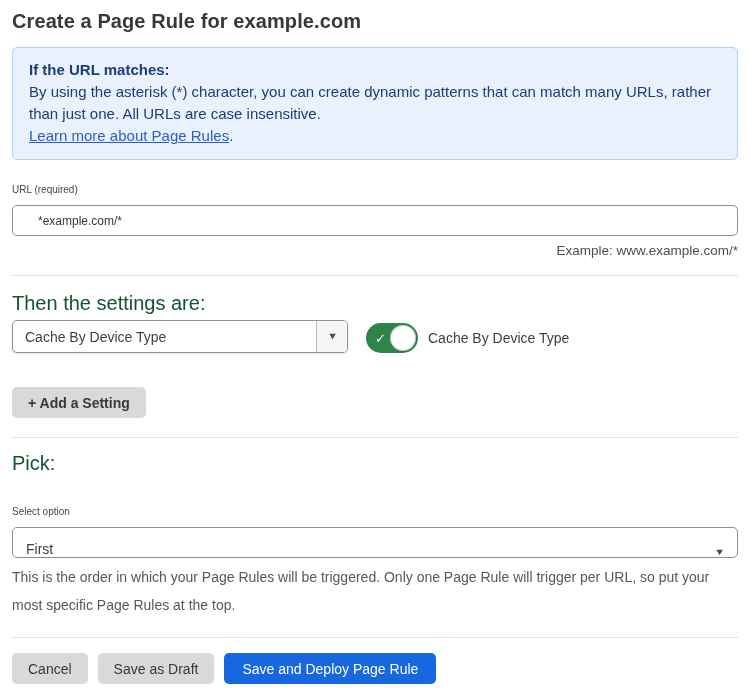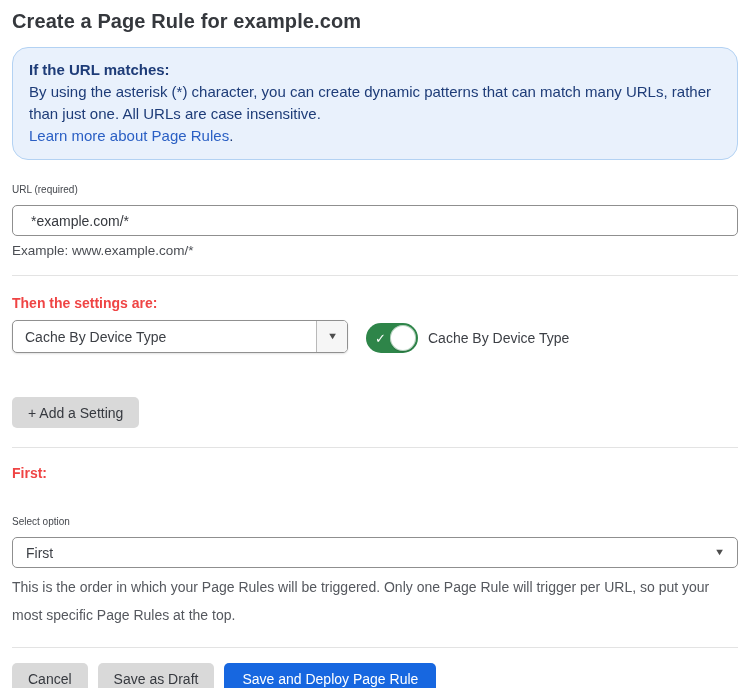"If the URL matches:" .callout { border-radius: 16px -> 5px }
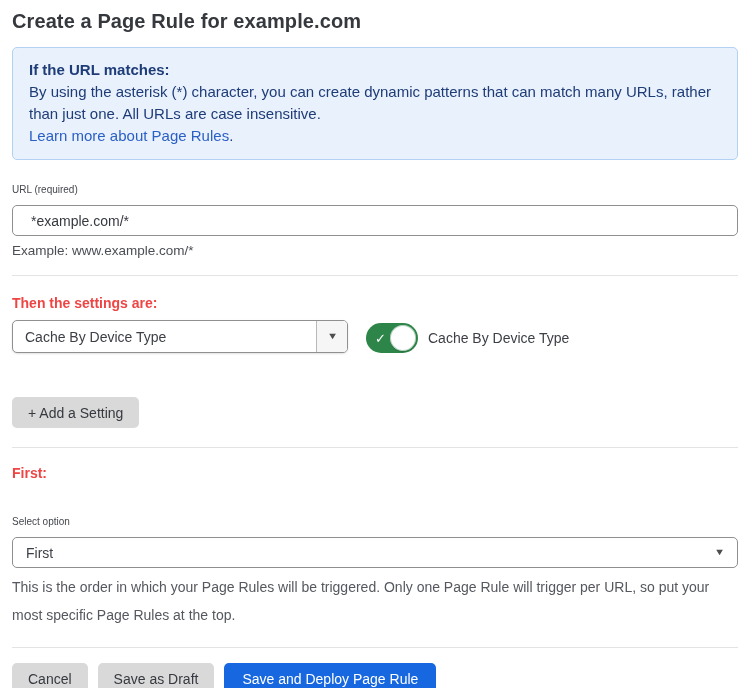"Learn more about Page Rules" .callout a.callout-link { text-decoration: none -> underline }
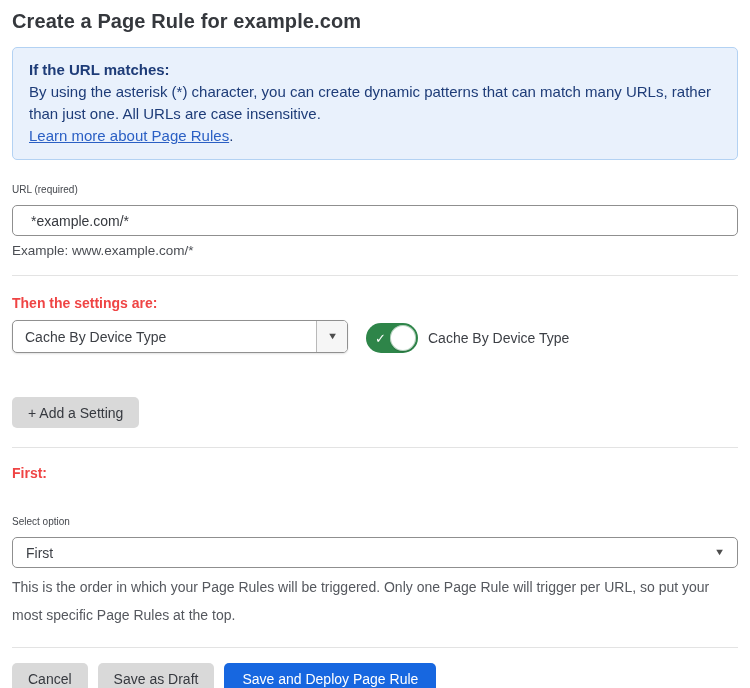"*example.com/*" input.text-input { font-size: 14px -> 12px; padding: 0 18px -> 0 25px }
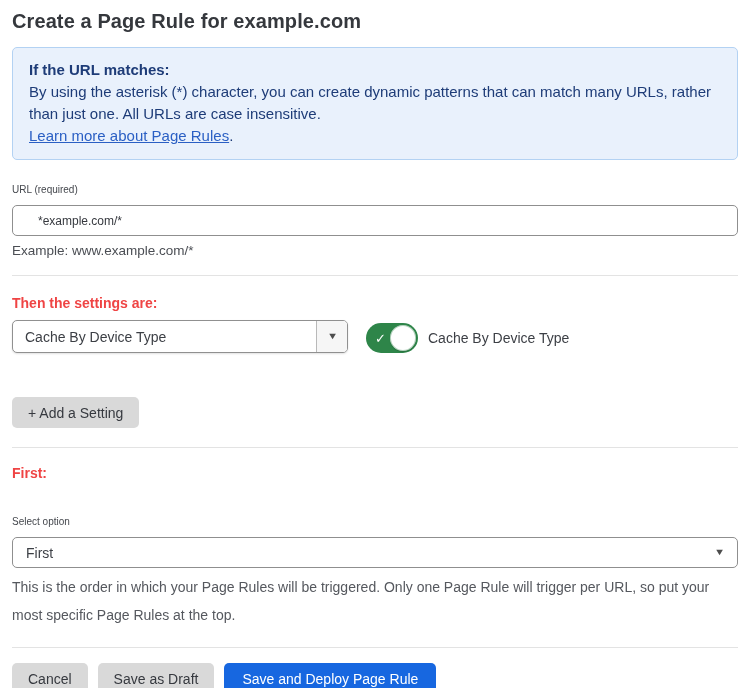"Example: www.example.com/*" .hint-text { text-align: none -> right }
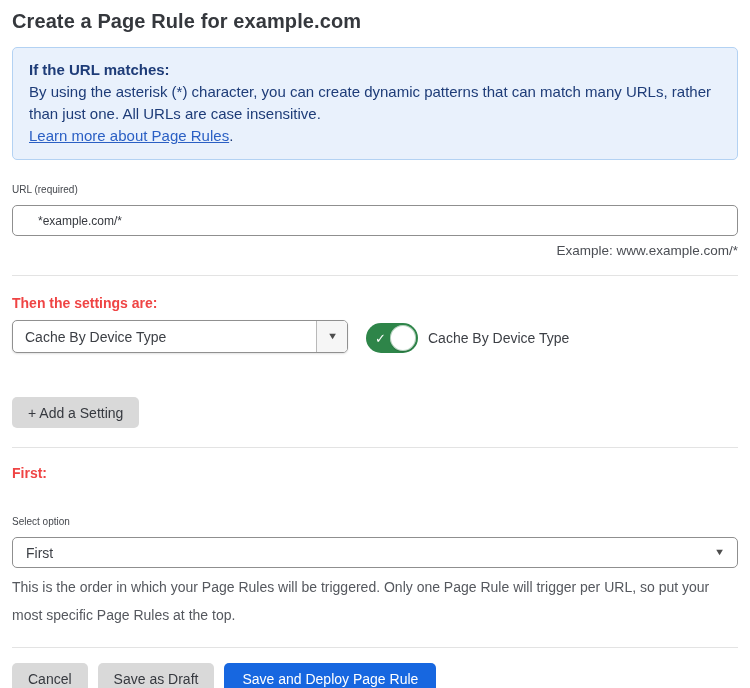"Then the settings are:" .section-heading { color: #ef4444 -> #14532d; font-size: 14px -> 20px; font-weight: 700 -> 400 }
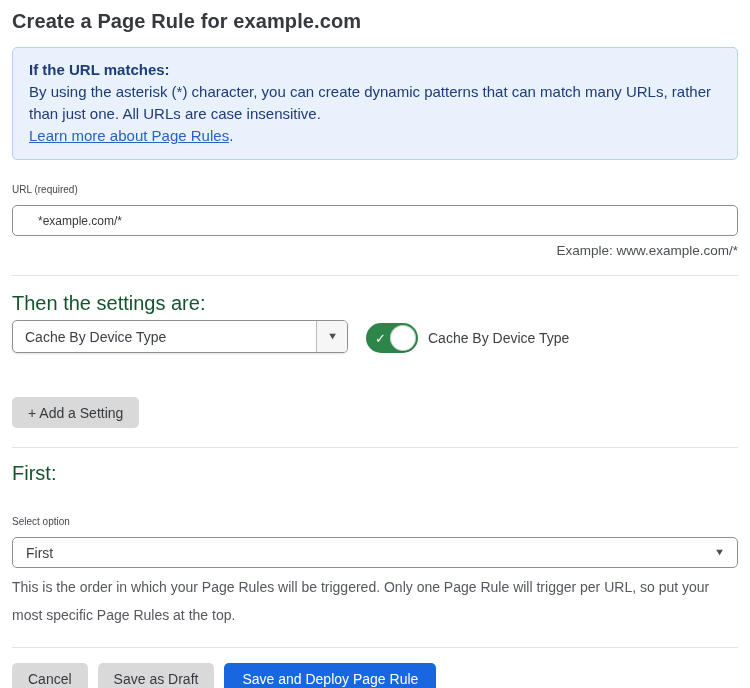"+ Add a Setting" .add-setting-btn { font-weight: none -> bold; margin-top: 44px -> 34px }
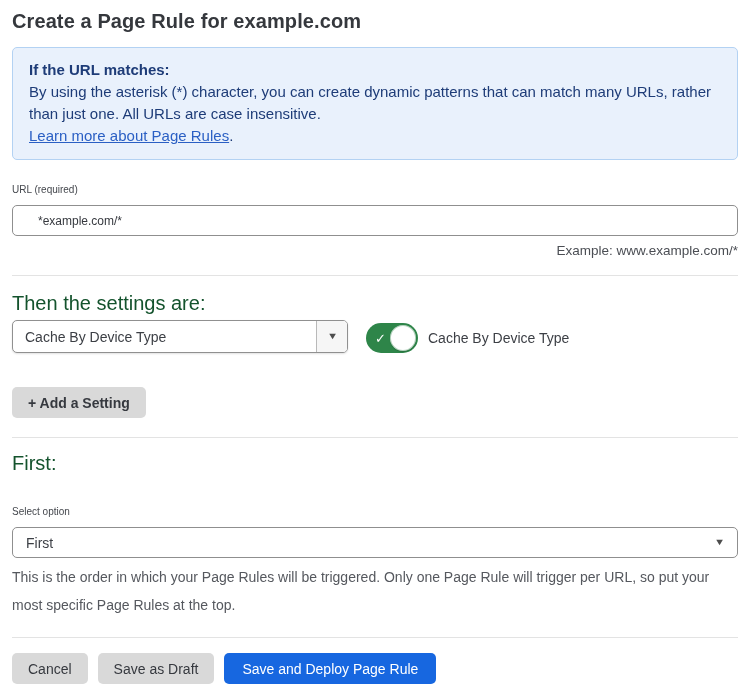"First:" div.section-heading { text: First -> Pick }
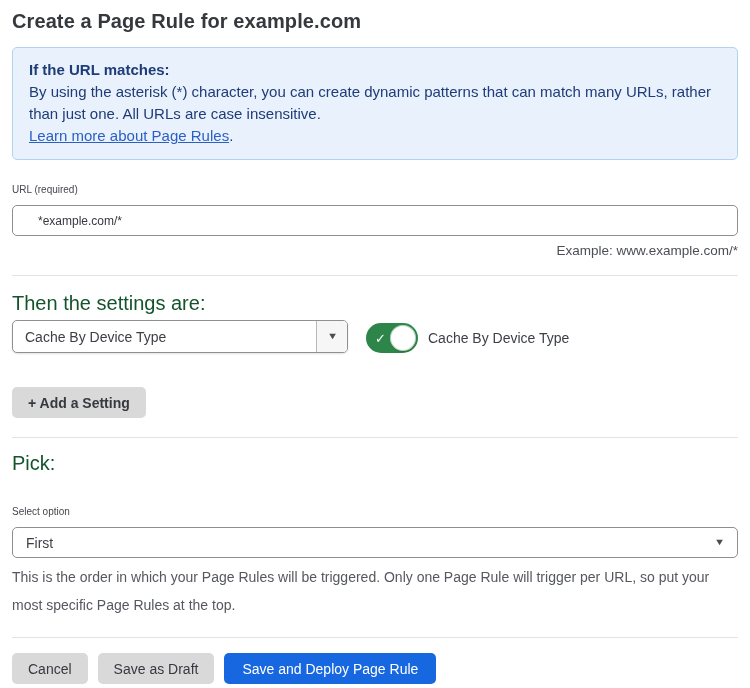"First" .select-wide { align-items: center -> flex-end }
